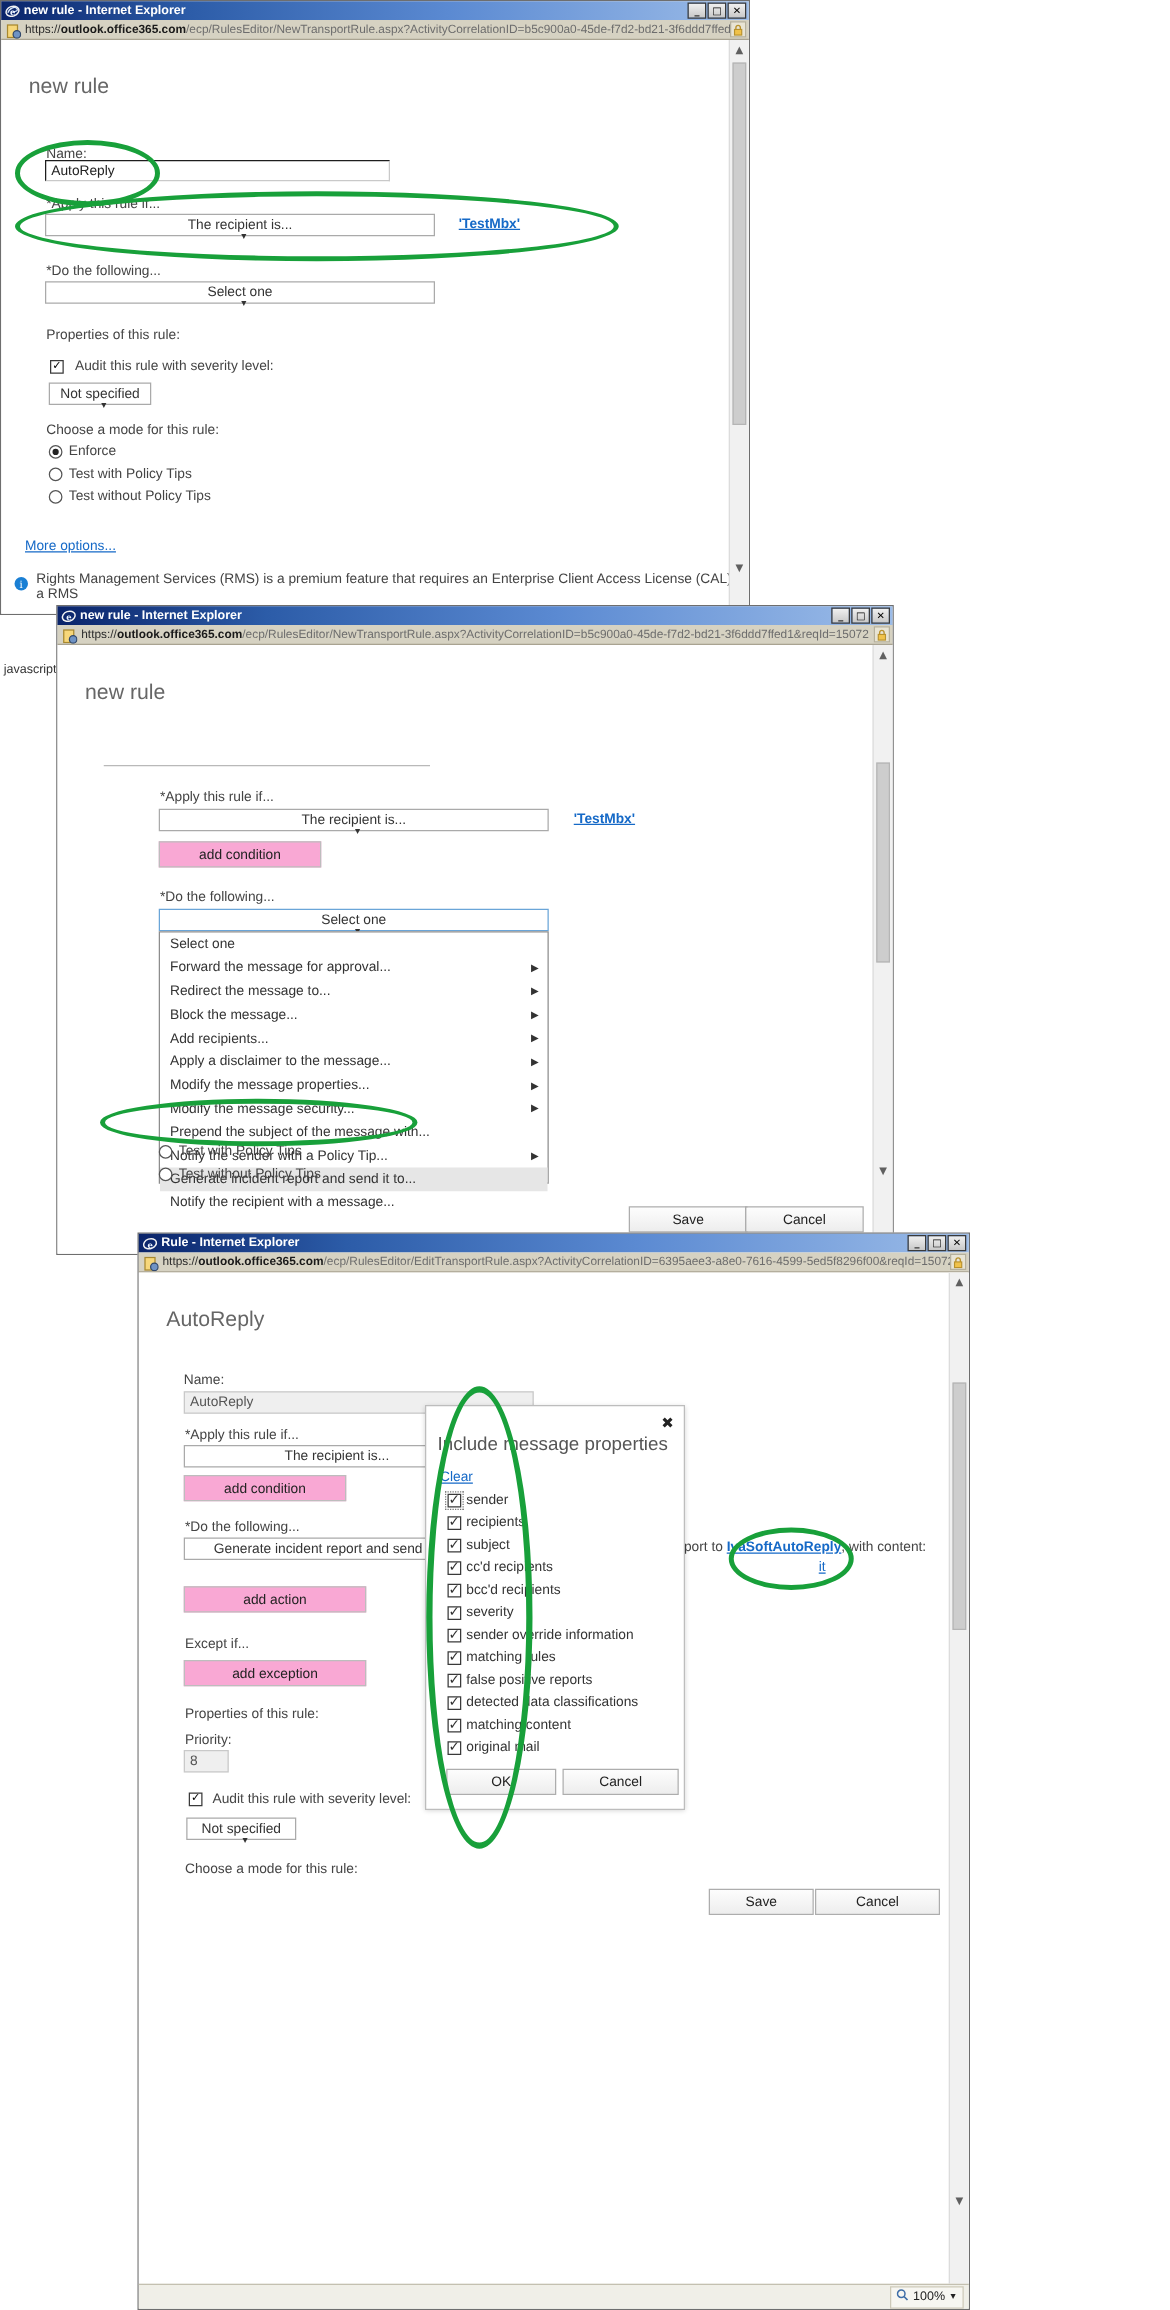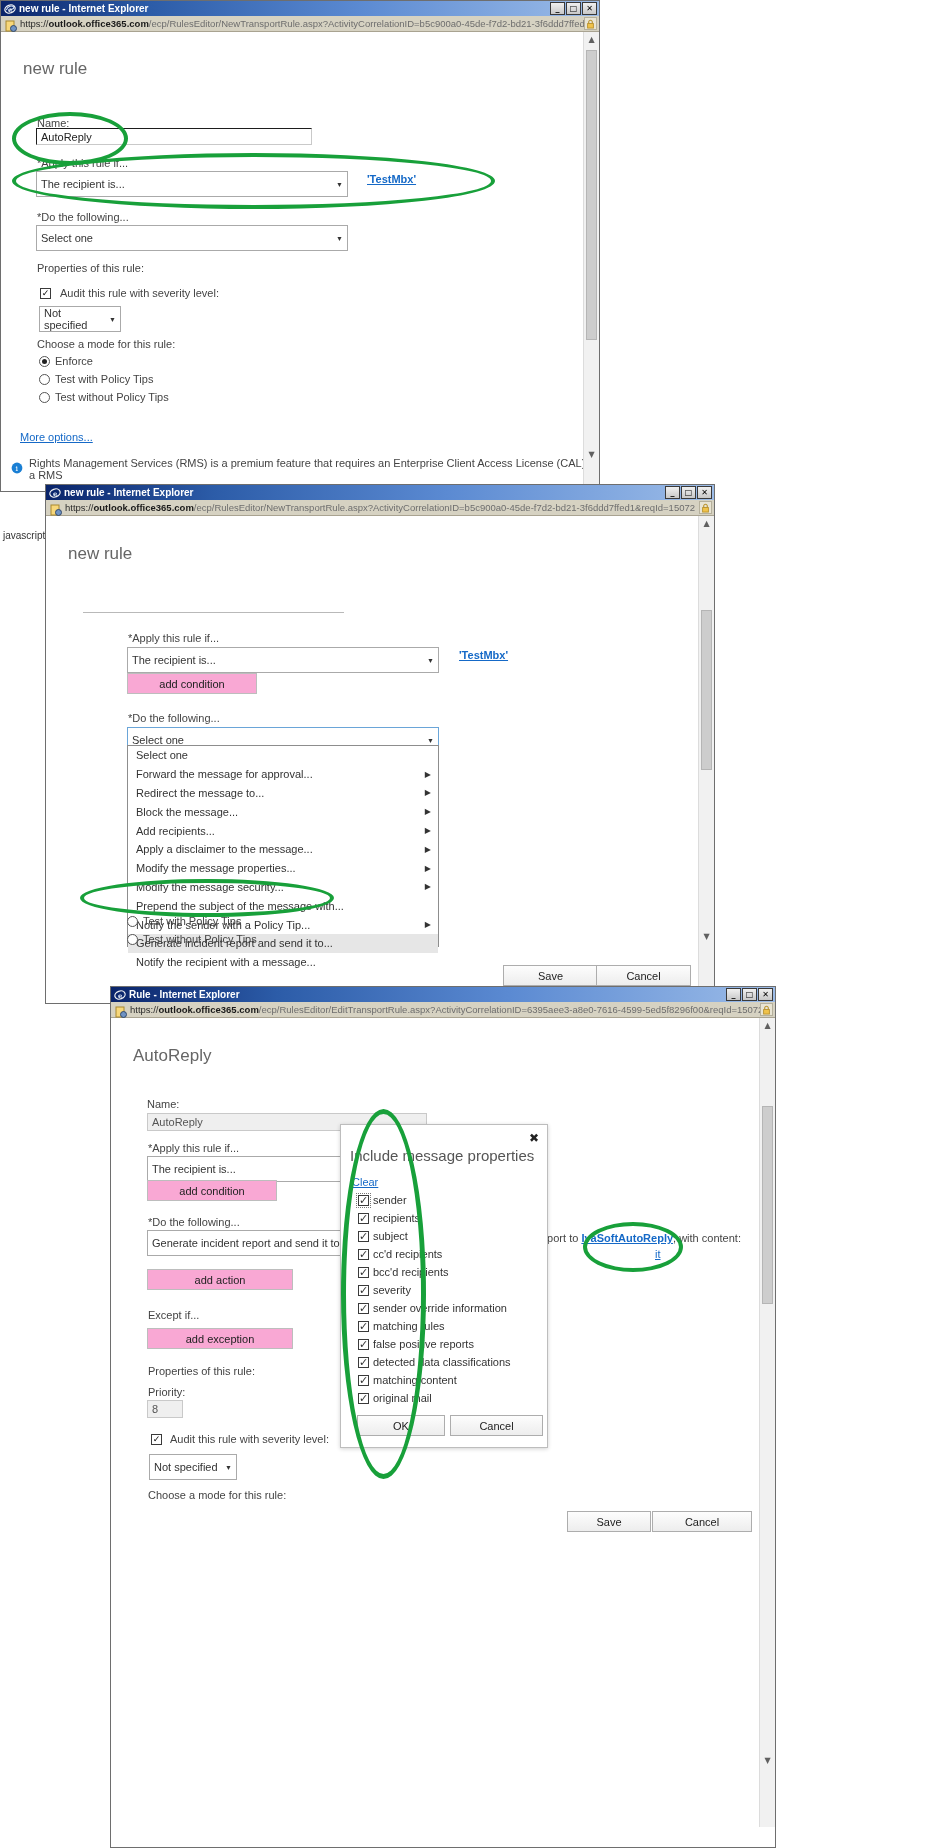"The recipient is..." .ddl { flex-direction: none -> column; padding: 12px 4px -> 2px 4px }
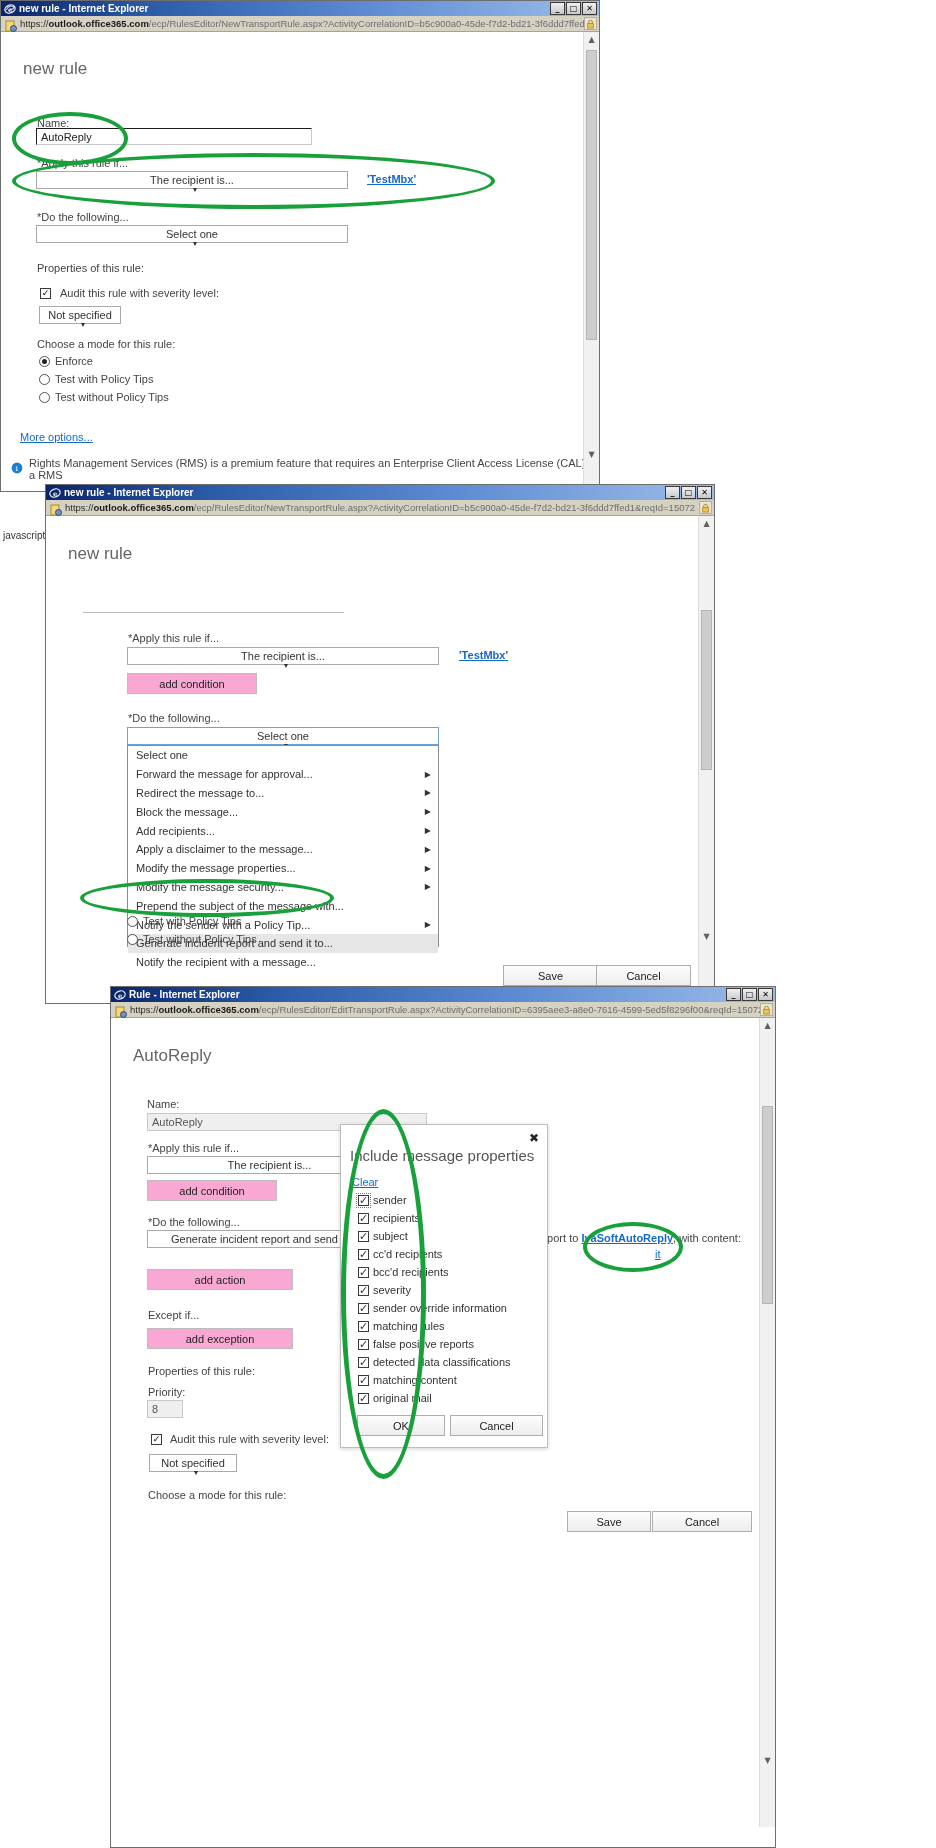"100%" div.statusbar { html: none -> <div> <span> <span> <svg> <circle></circle> <line></line> </svg> </span> <span>100%</span> <span>▼</span> </span> </div> }
